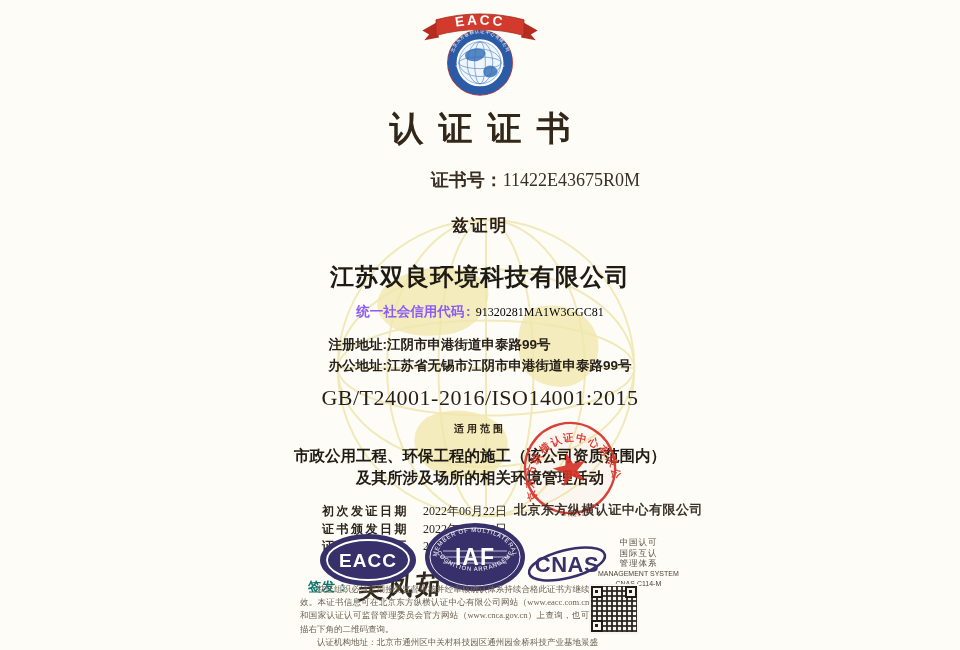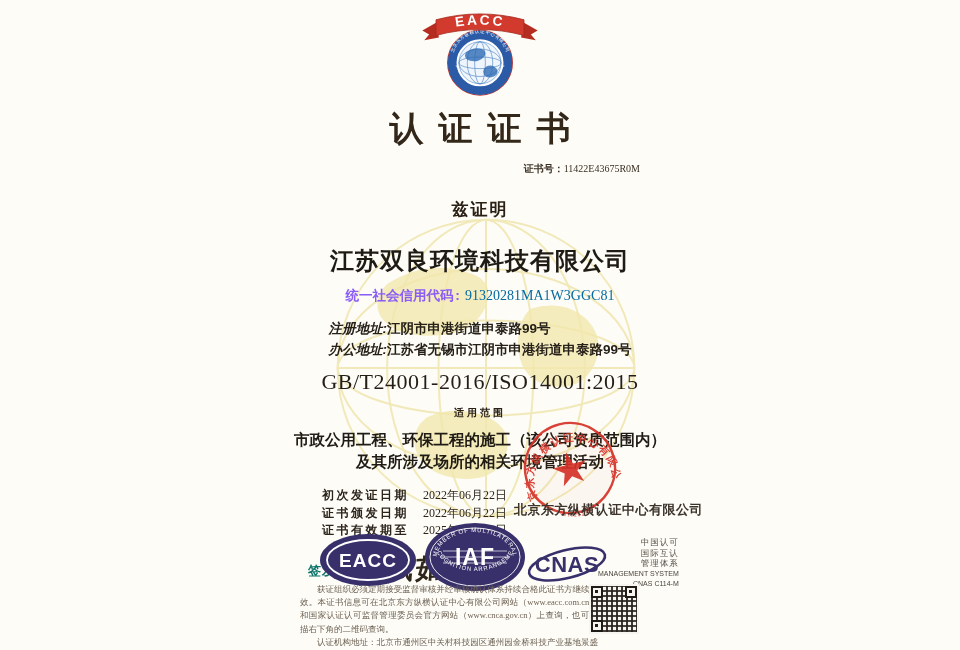"证书号：11422E43675R0M" .certno { font-size: 10px -> 18px; margin-top: 10px -> 16px }
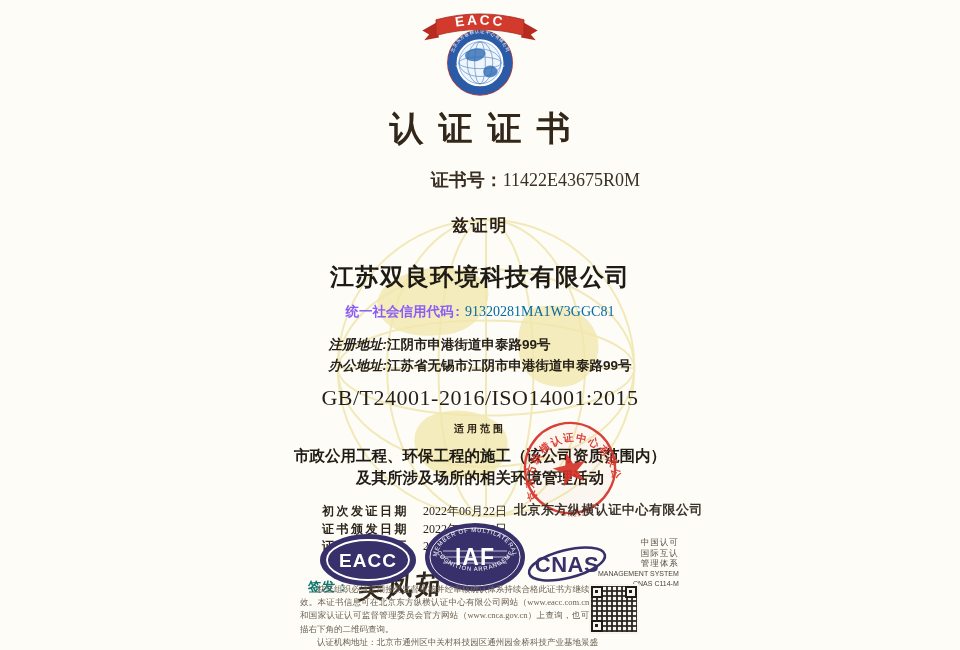"91320281MA1W3GGC81" .credit .val { color: #0369a1 -> #000000; font-size: 14px -> 12px }
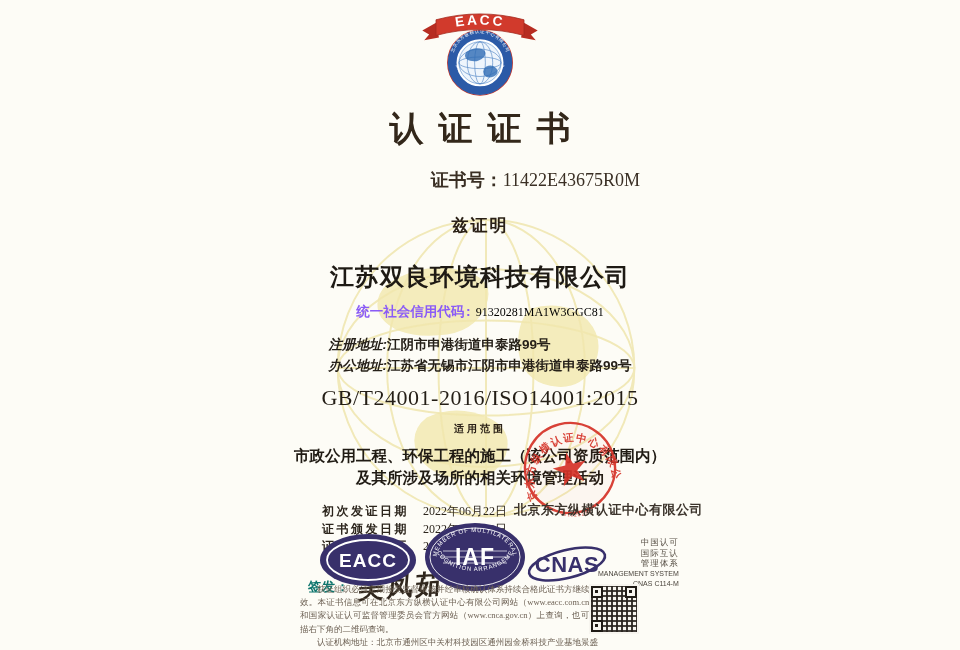"注册地址:" .addr .lab { font-style: italic -> none }
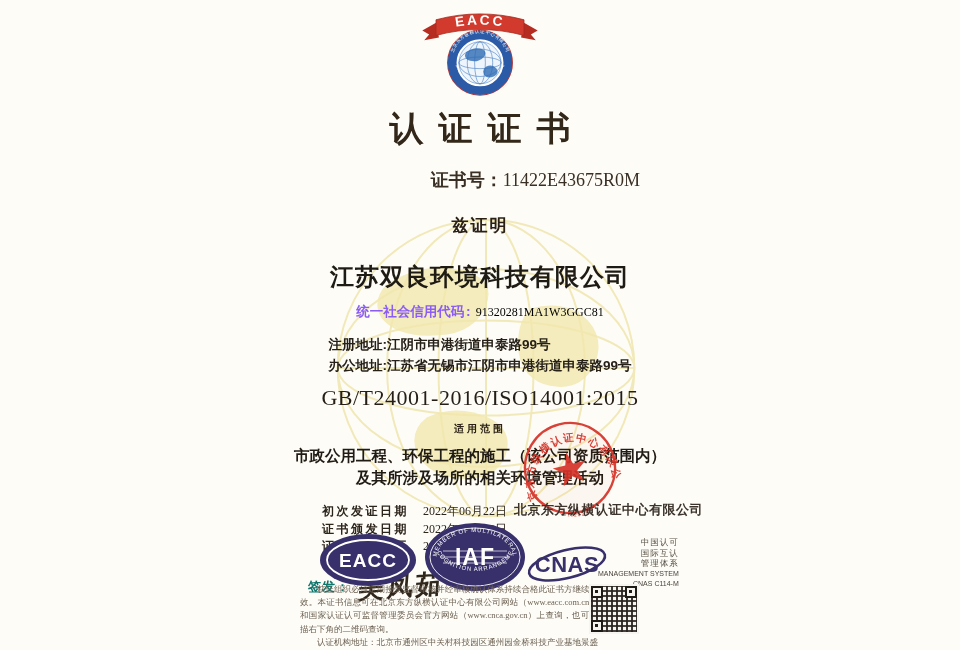"中国认可" .cnas-txt { text-align: right -> center }
